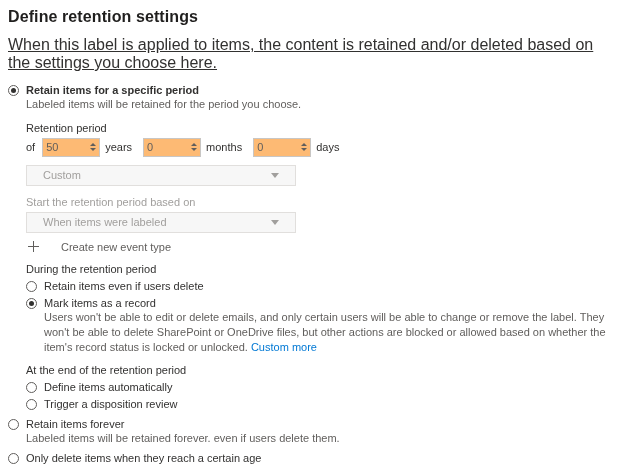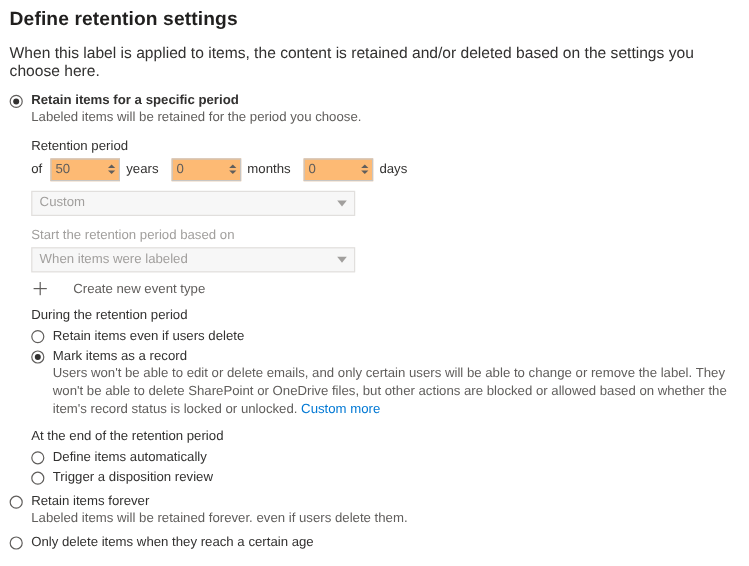"When this label is applied" .intro { font-size: 13px -> 16px; text-decoration: none -> underline }
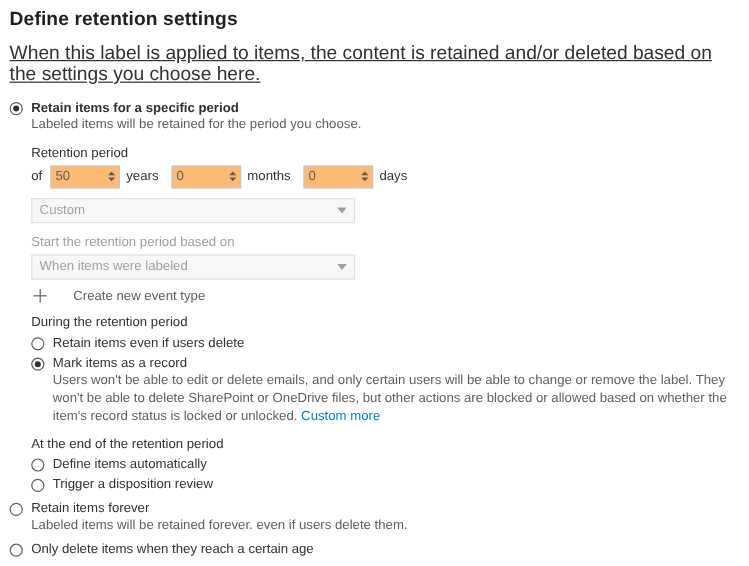"Custom" .dropdown { padding: 0 6px -> 0 16px }
